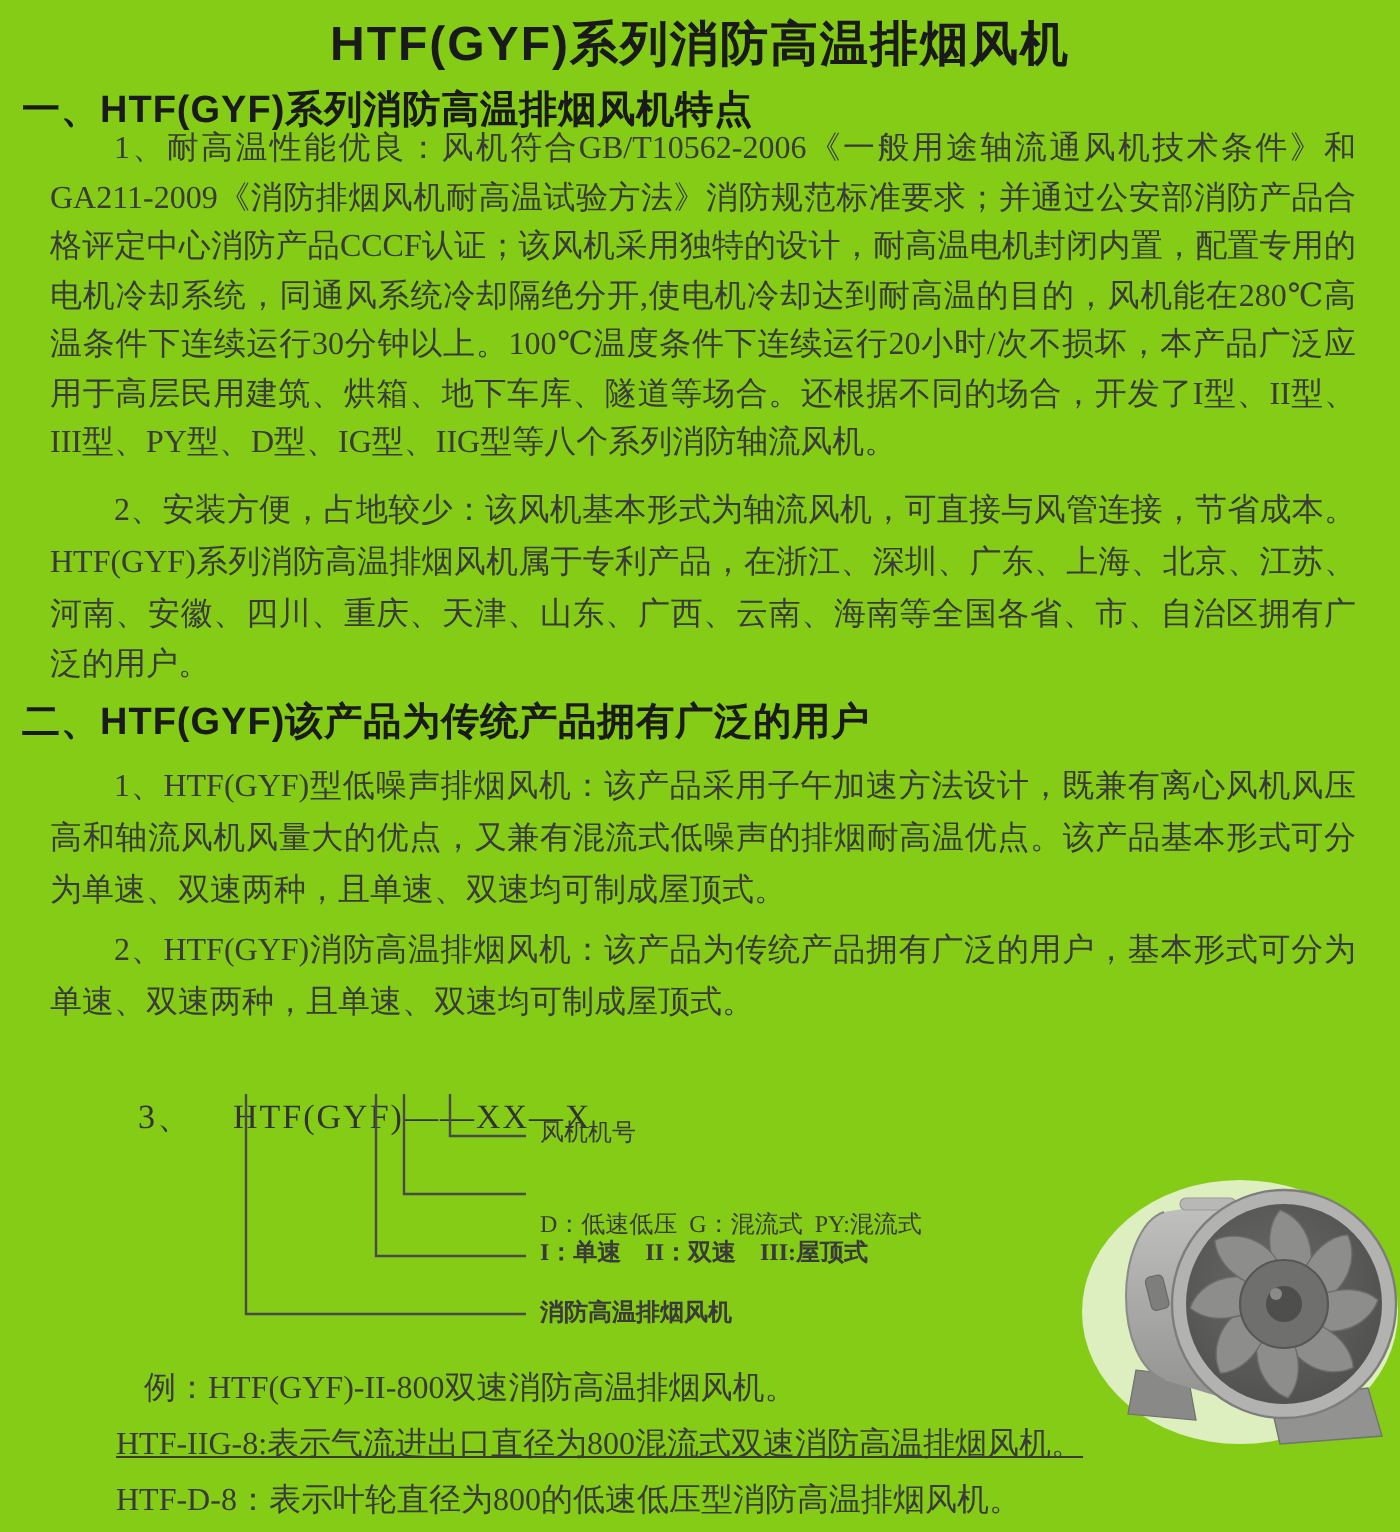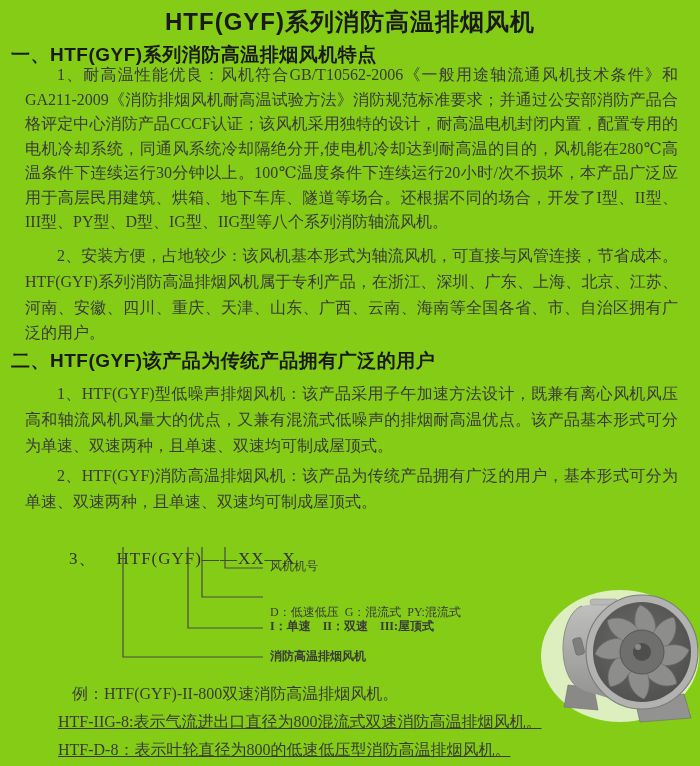"HTF-D-8：表示叶轮直径为800的低速低压型消防高温排烟风机。" .example-3 { text-decoration: underline -> none }
